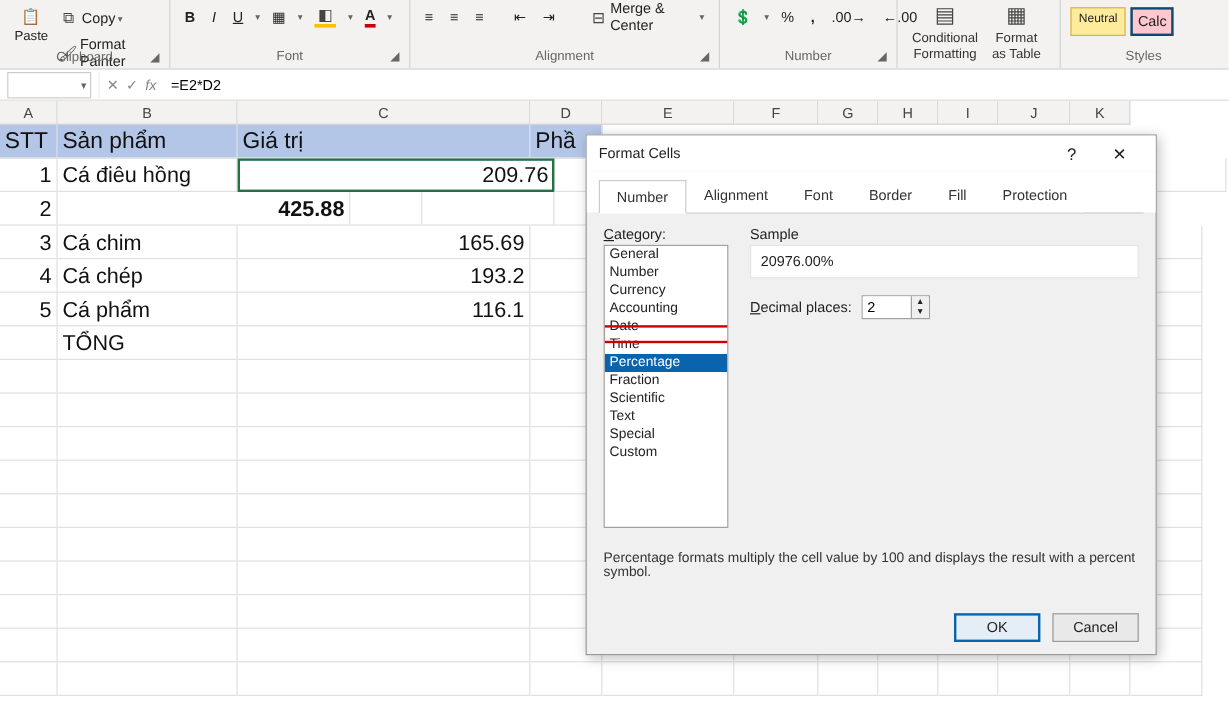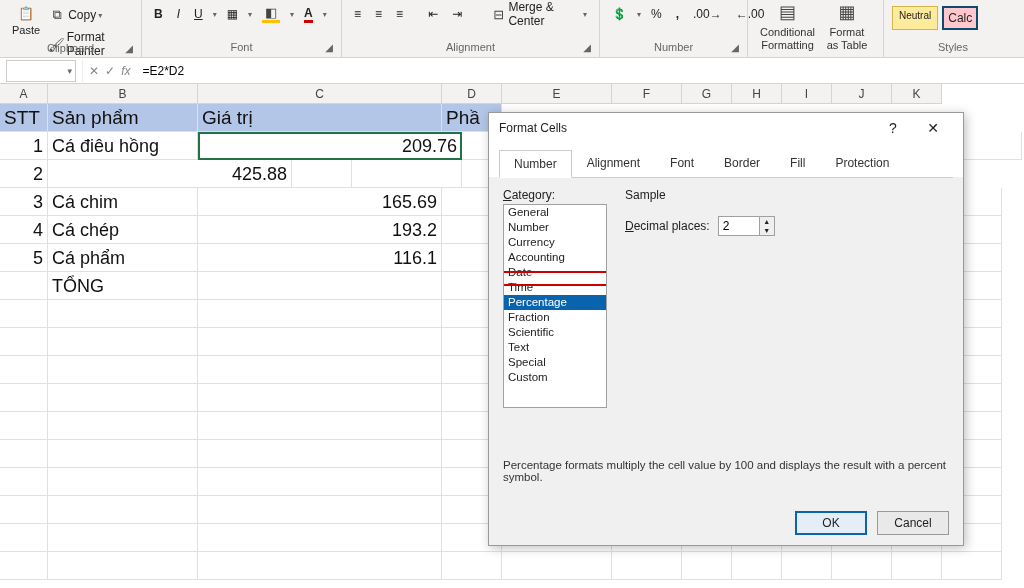"425.88" div.cell { font-weight: none -> bold }
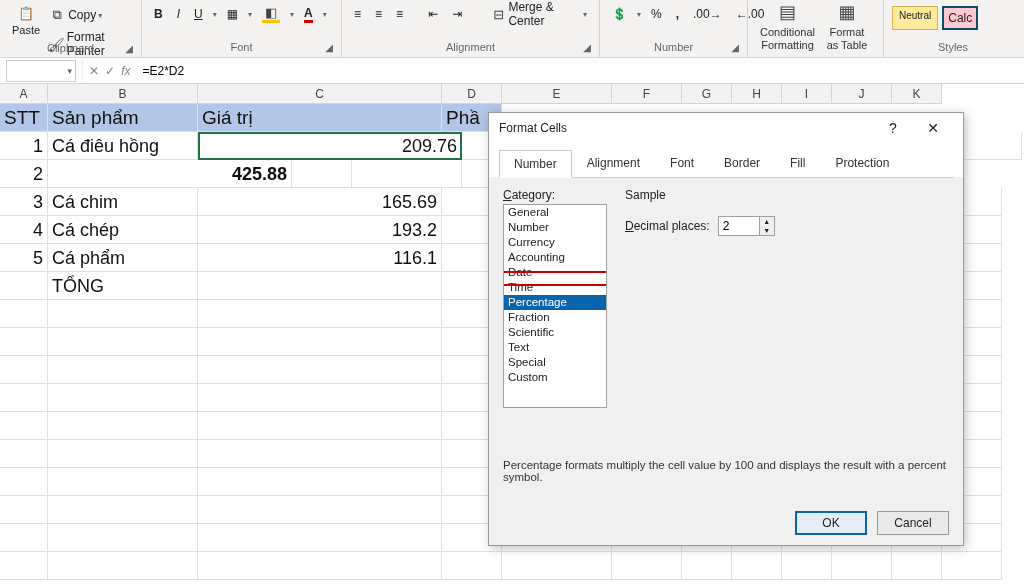"General" .catlist { height: 204px -> 236px }
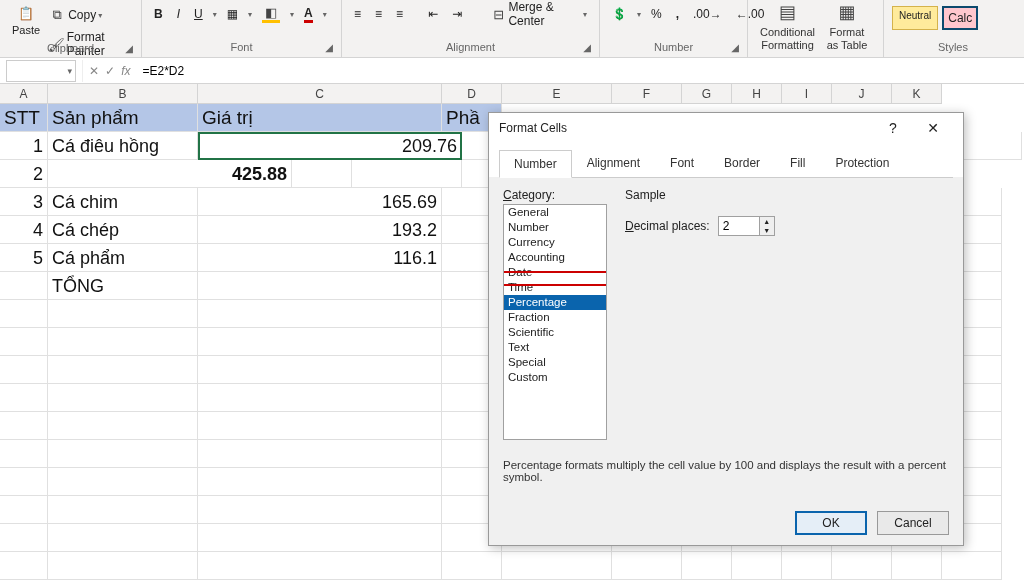"20976.00%" div.samplebox { html: none -> <div>20976.00%</div> }
